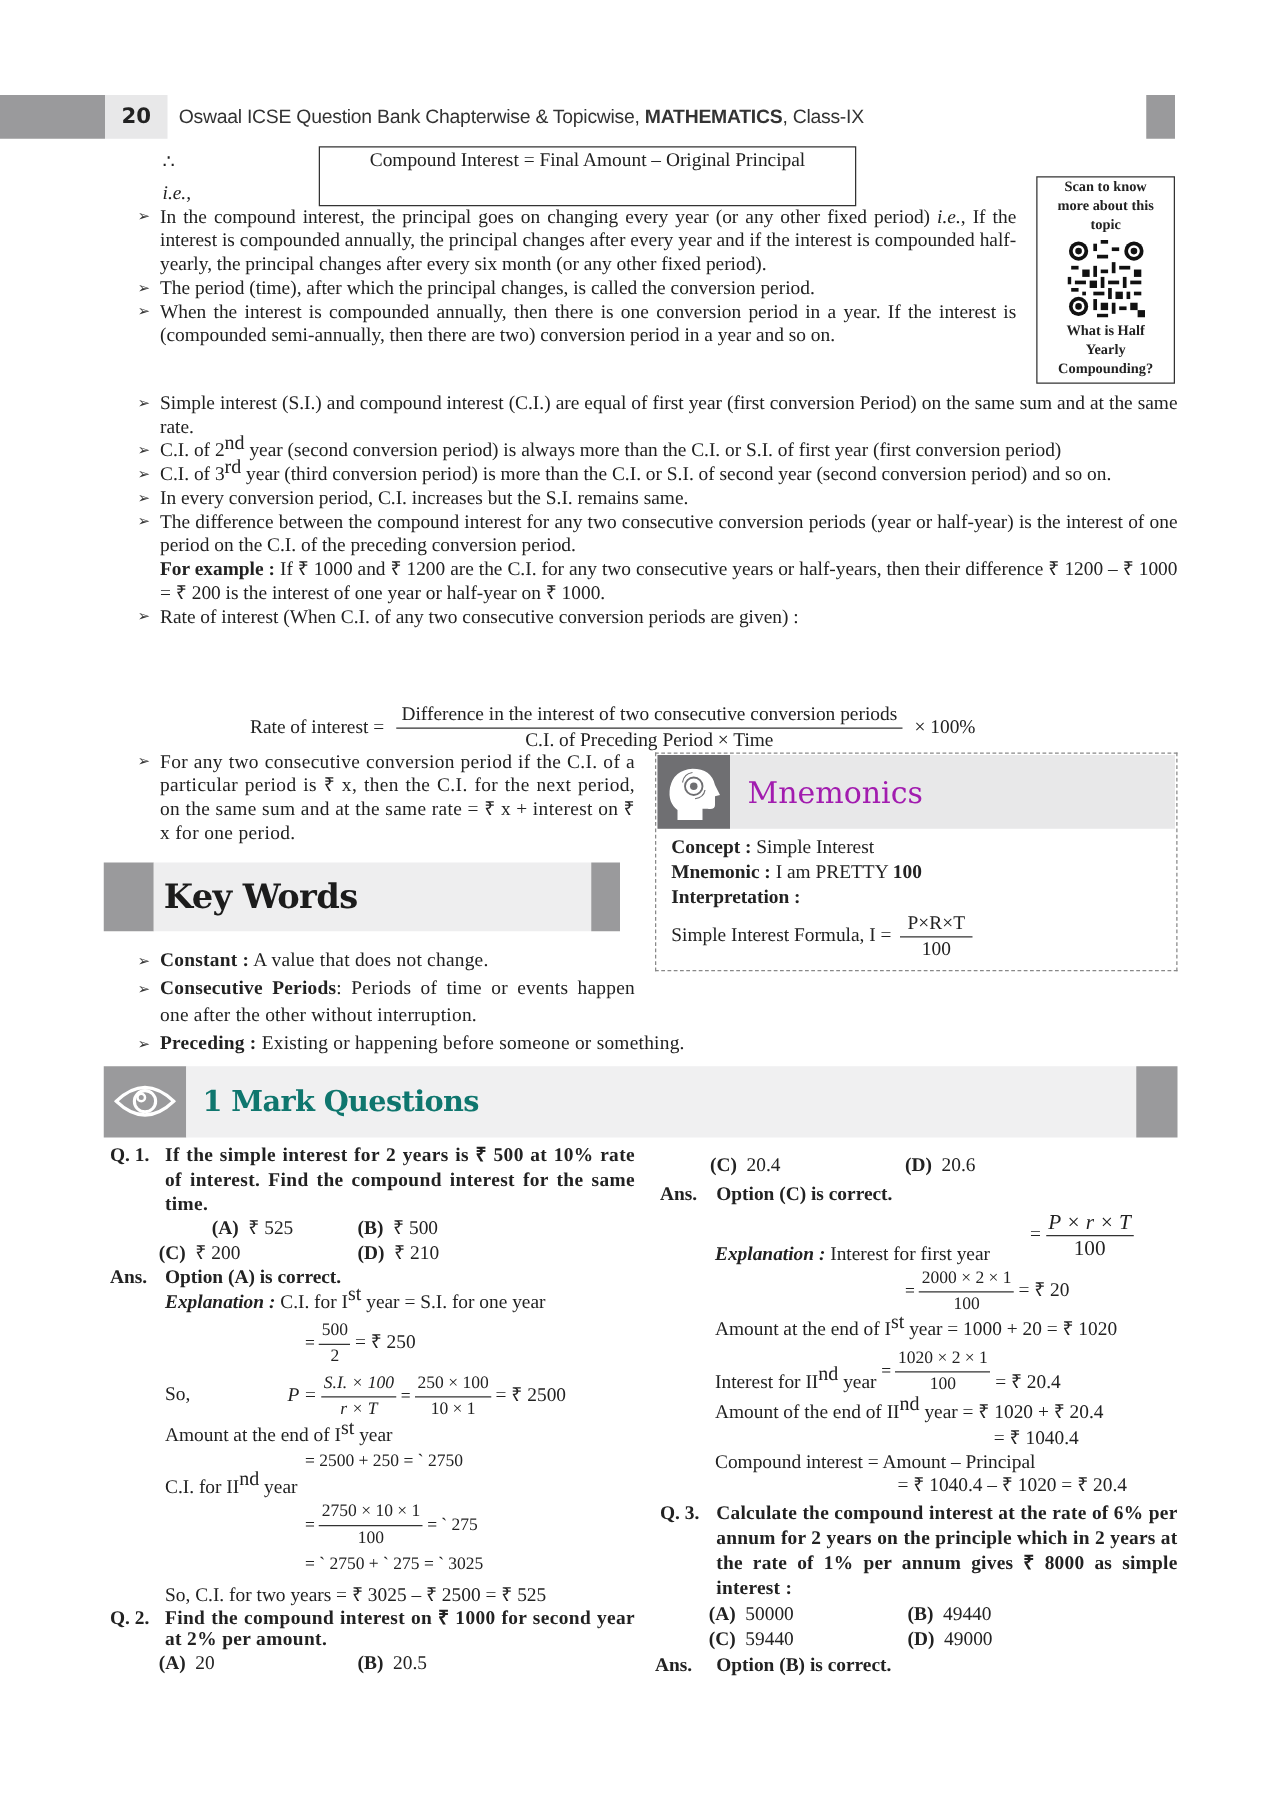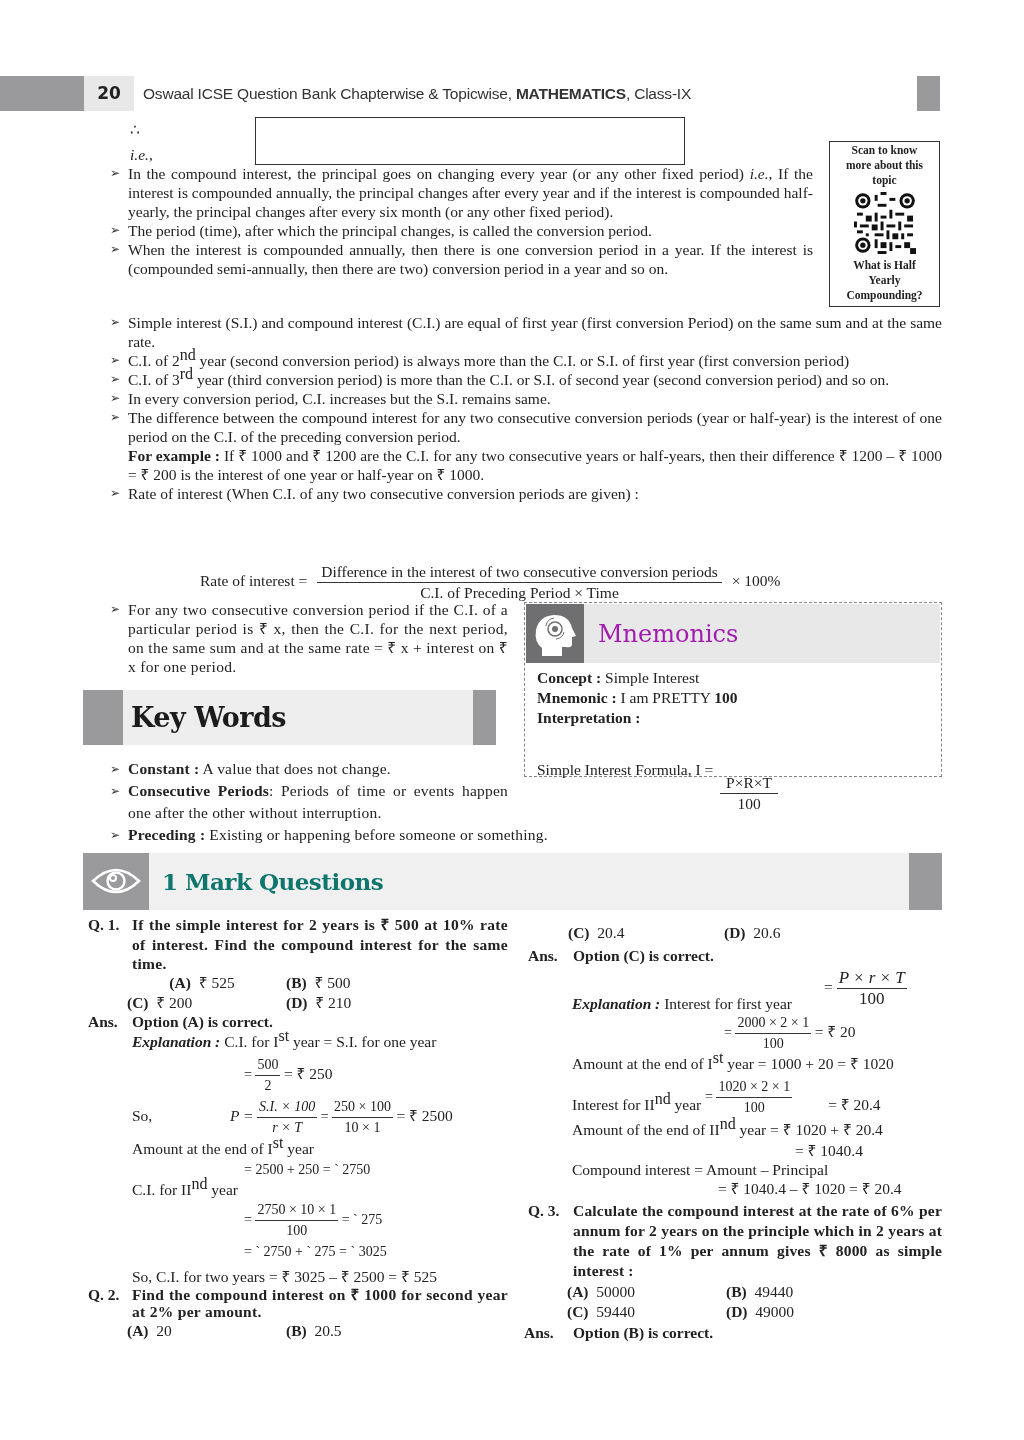"Compound Interest = Final Amount" div { html: none -> <div>Compound Interest = Final Amount – Original Principal</div> }
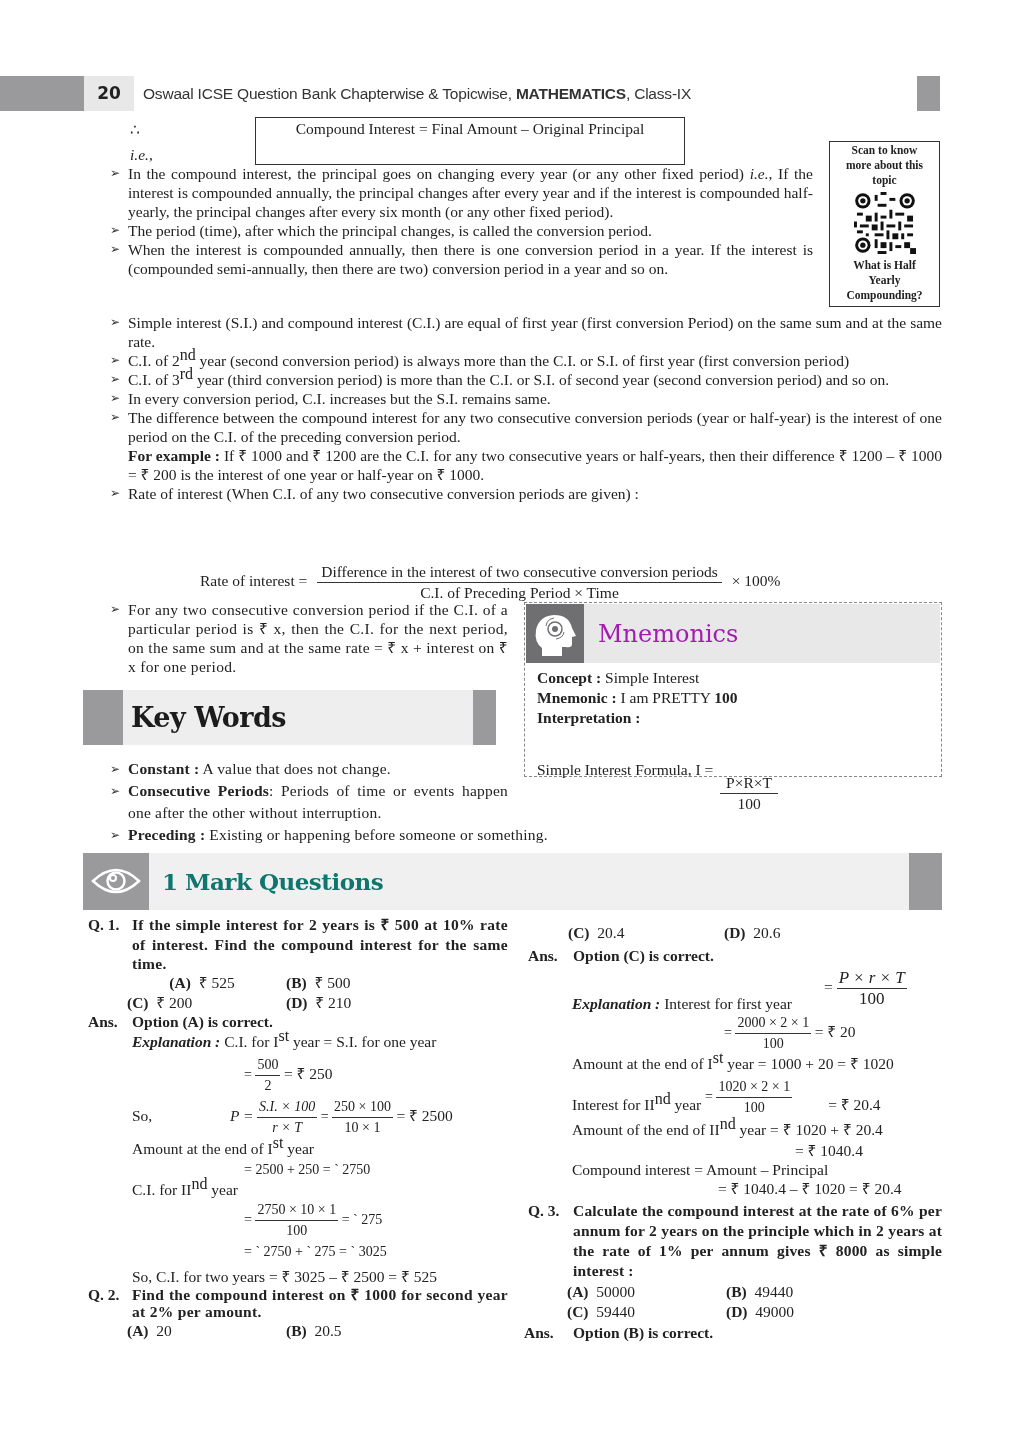"P×R×T" span.num { margin-top: 44px -> none }
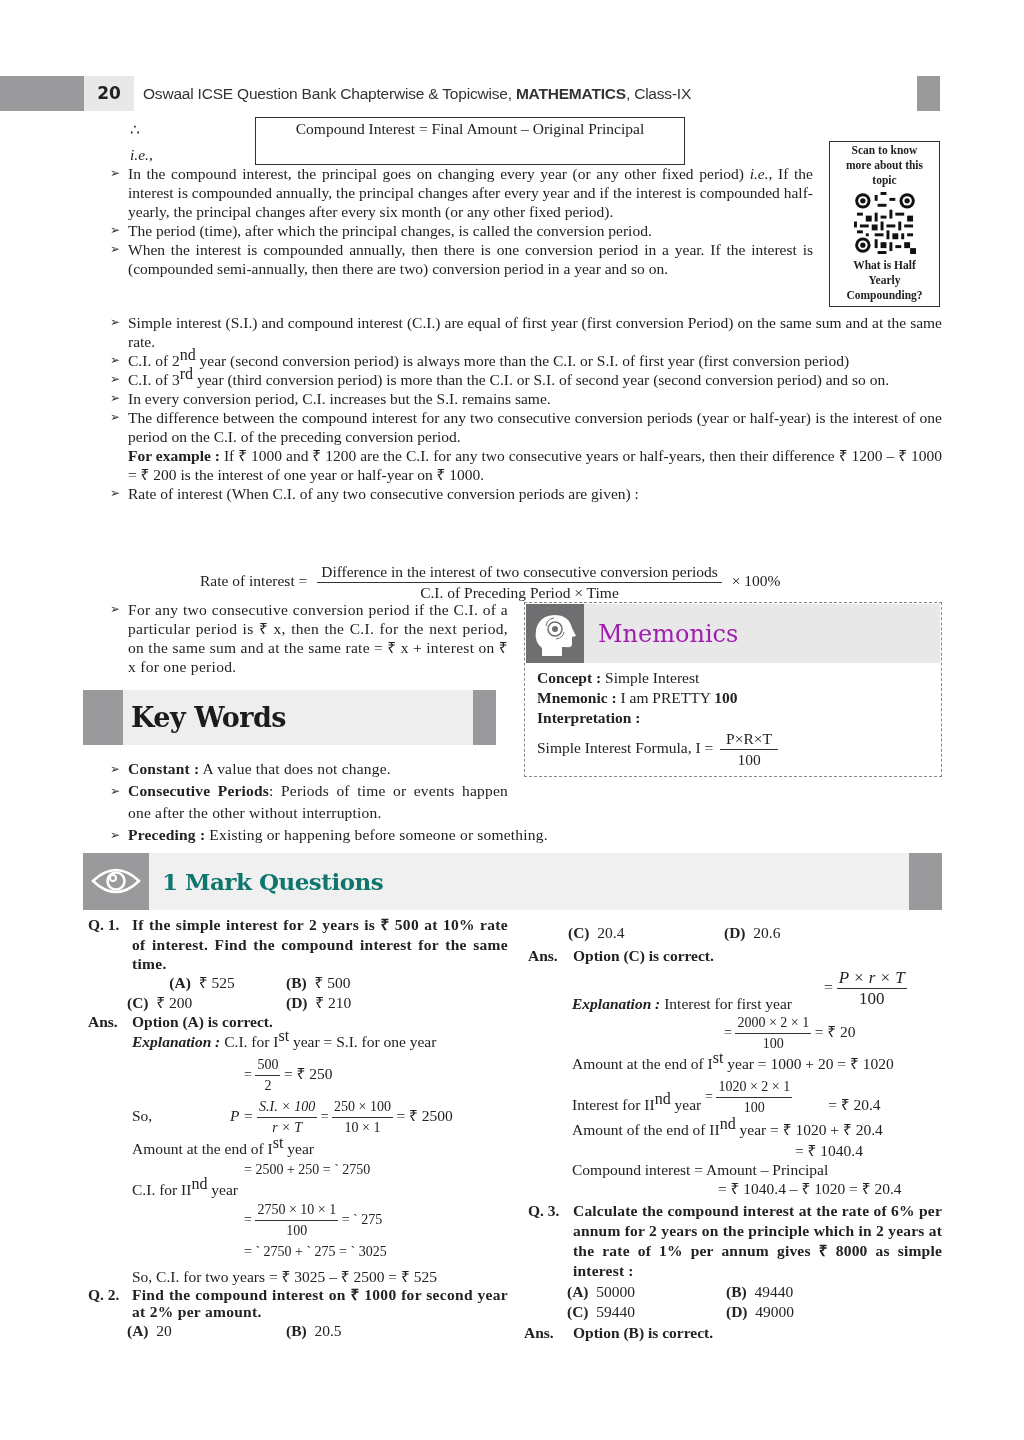"= ₹ 20.4" span { margin-left: 32px -> none }
